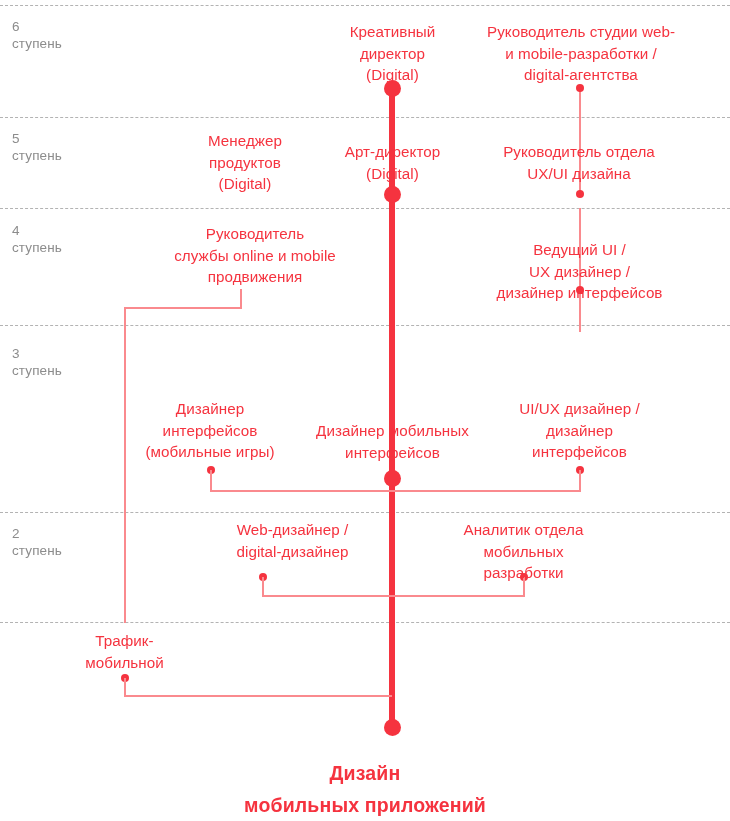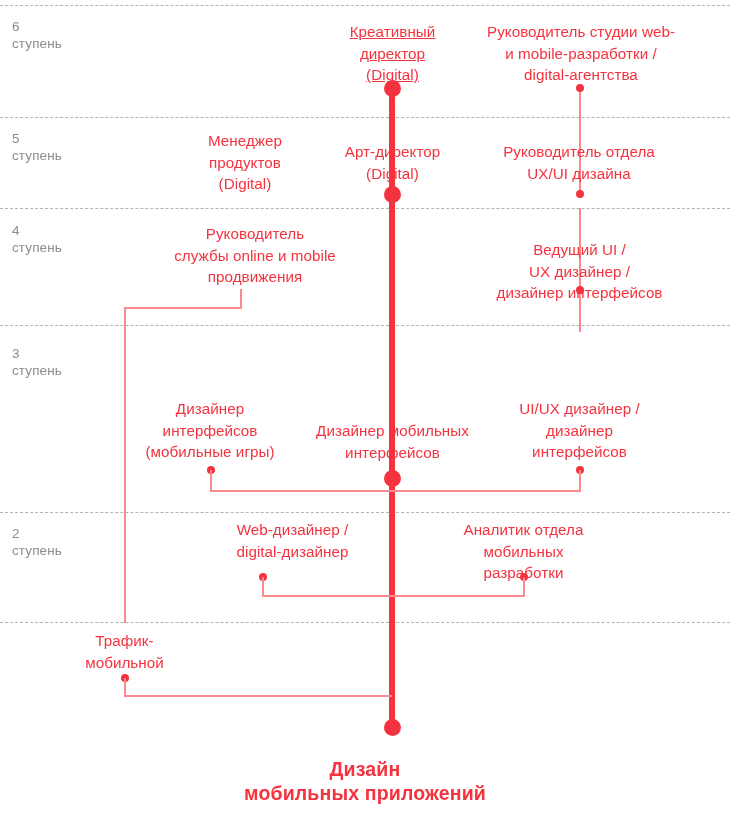"Креативный" div.role { text-decoration: underline -> none }
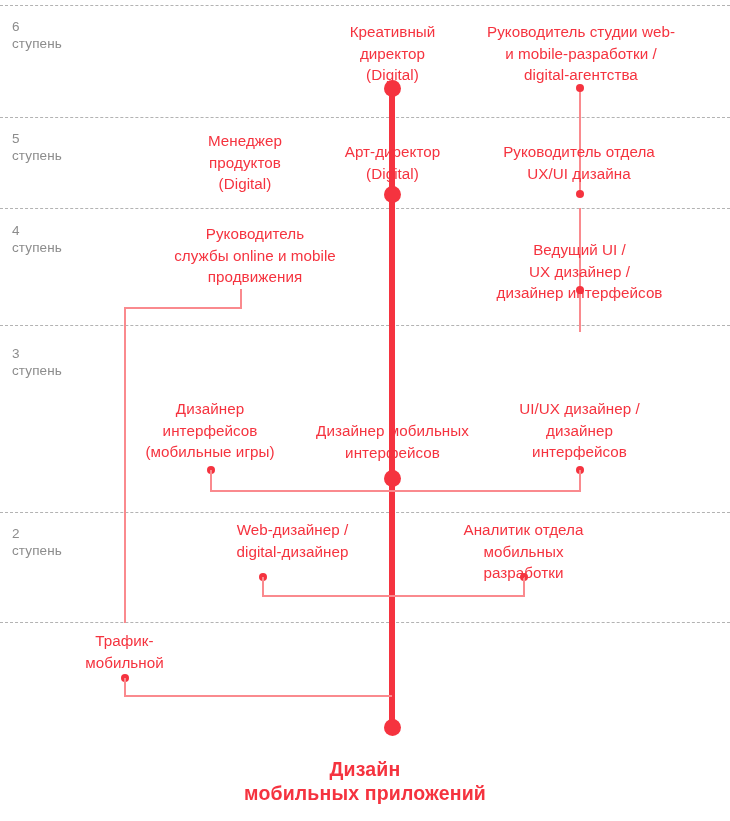"Дизайн" .bottom-title { line-height: 24px -> 32px }
